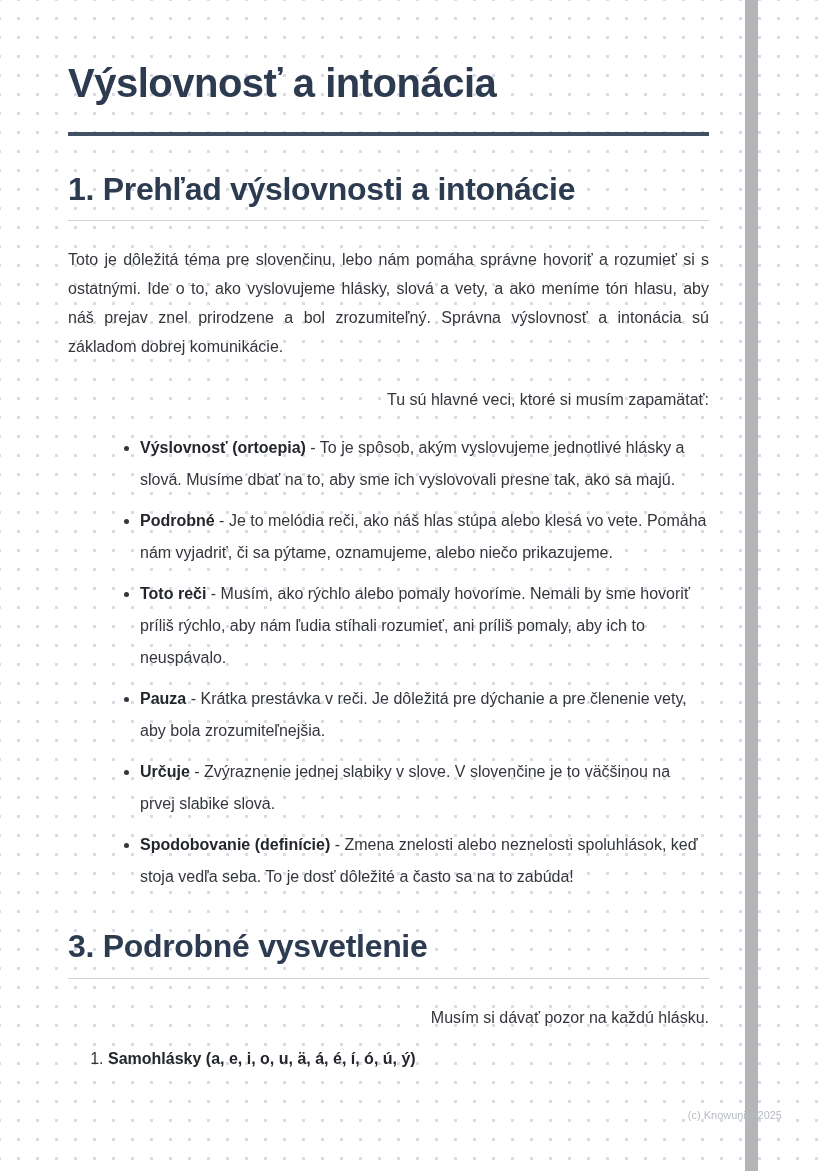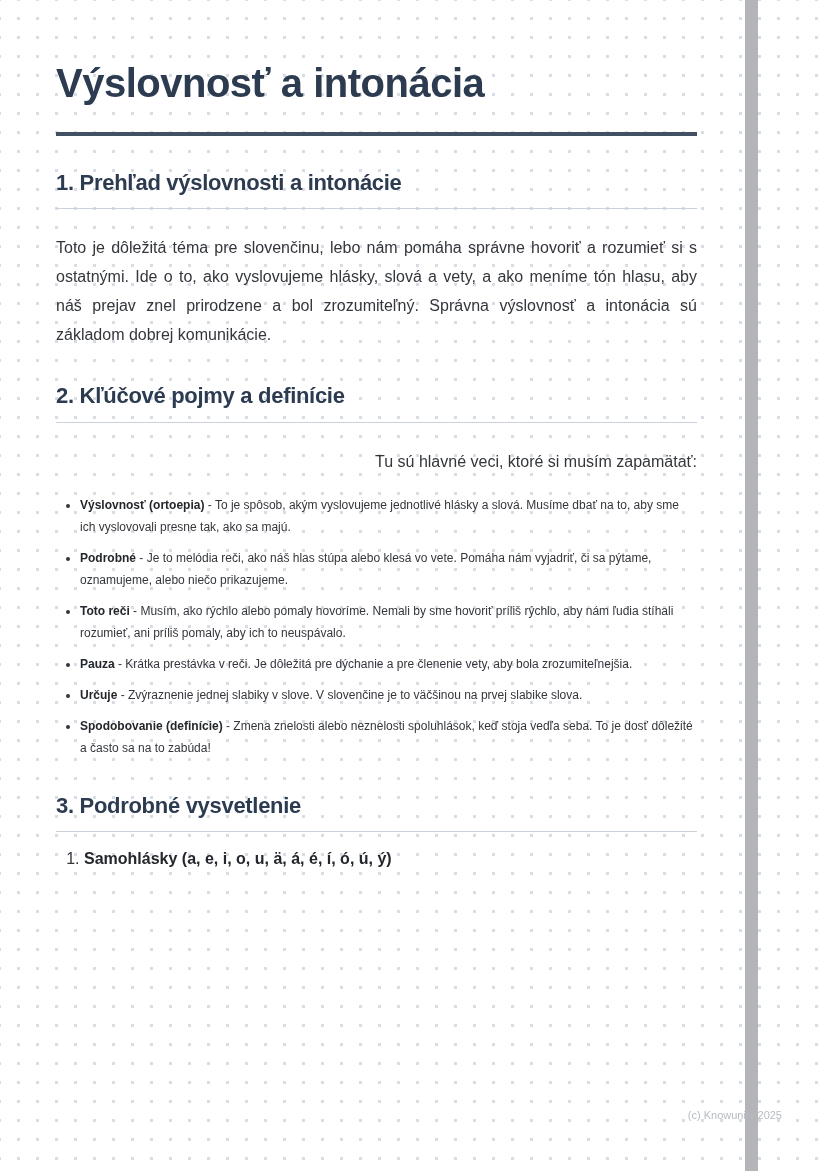"Výslovnosť a intonácia" .content { left: 56px -> 68px }
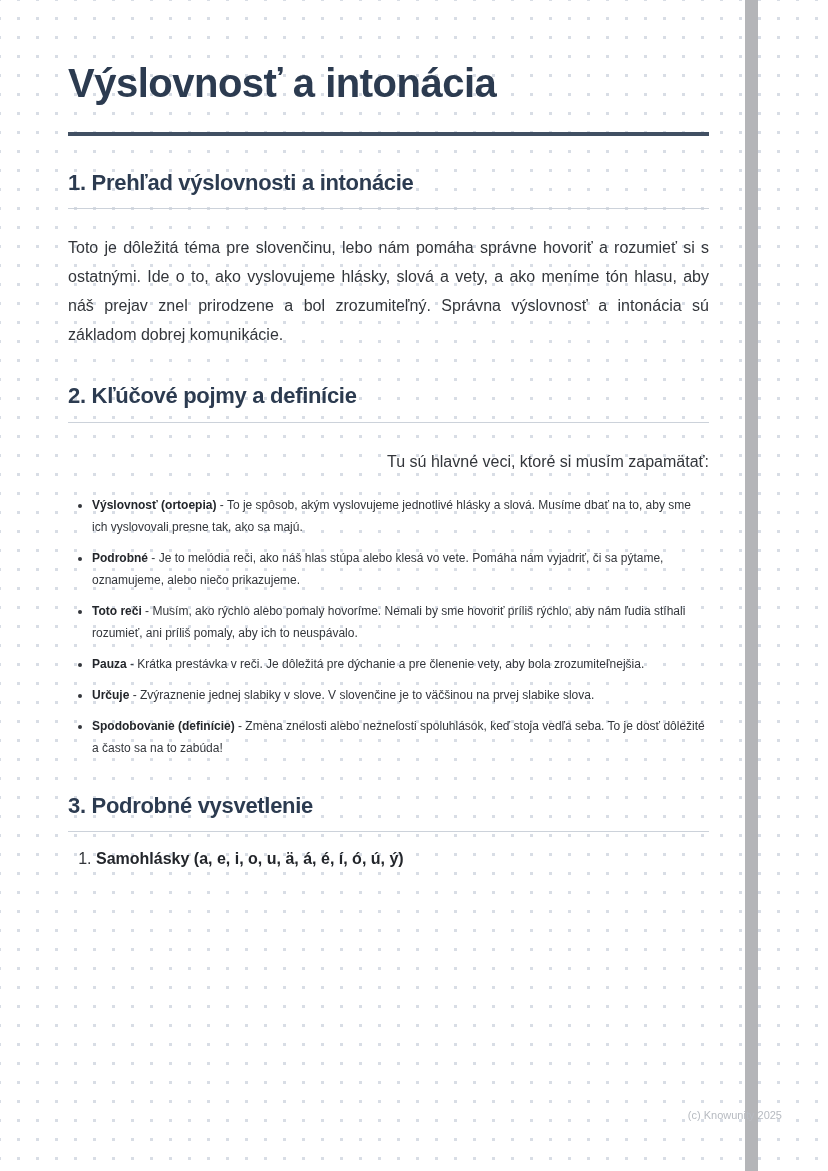"1. Prehľad výslovnosti a intonácie" h2.section-heading { font-size: 22px -> 32px }
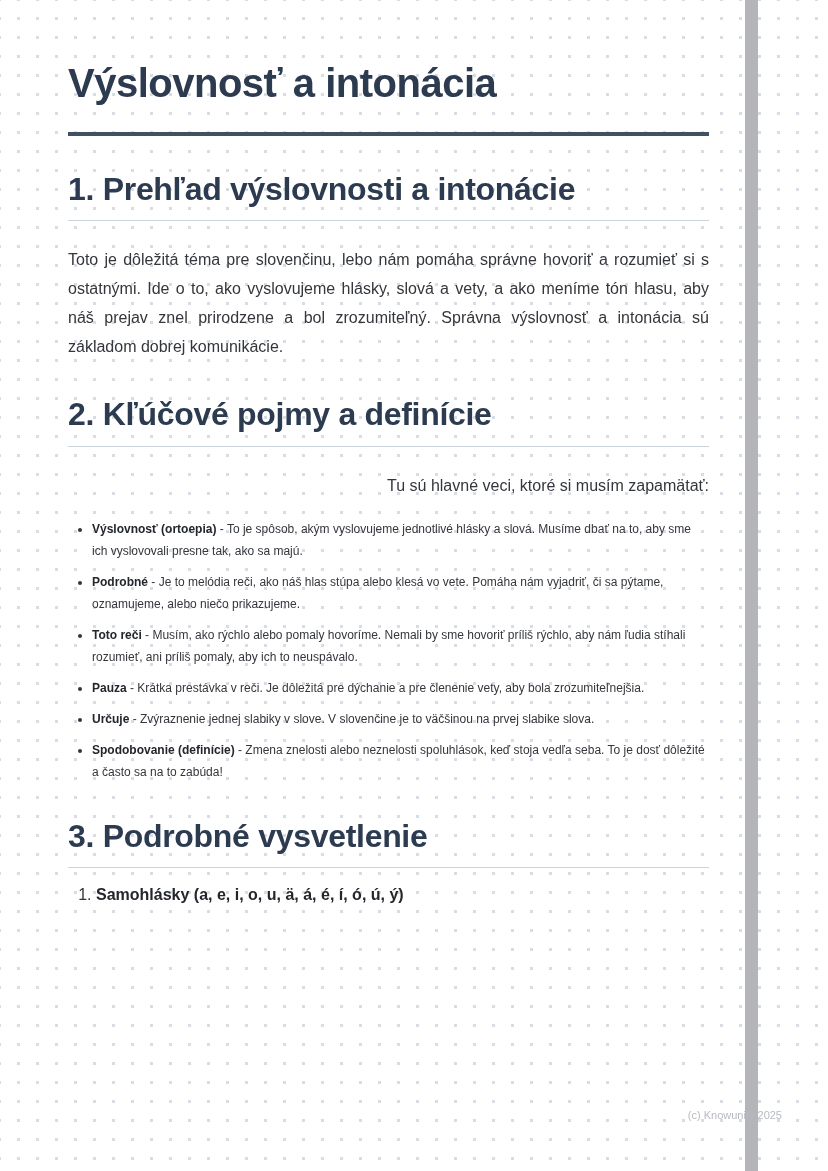"2. Kľúčové pojmy a definície" h2.section-heading { html: <h2>2. Kľúčové pojmy a definície</h2> -> none }
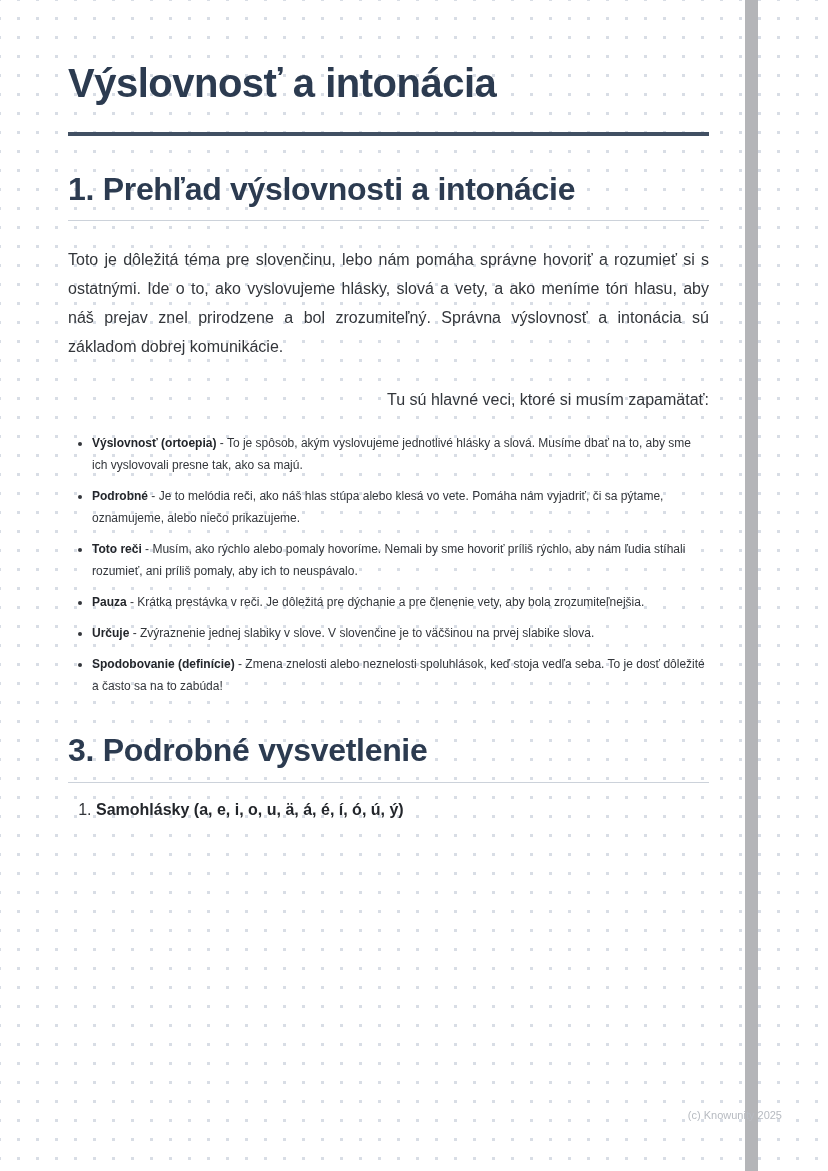"Výslovnosť (ortoepia) - To je" ul.term-list li { font-size: 12px -> 16px; line-height: 22px -> 32px; margin-left: none -> 48px }
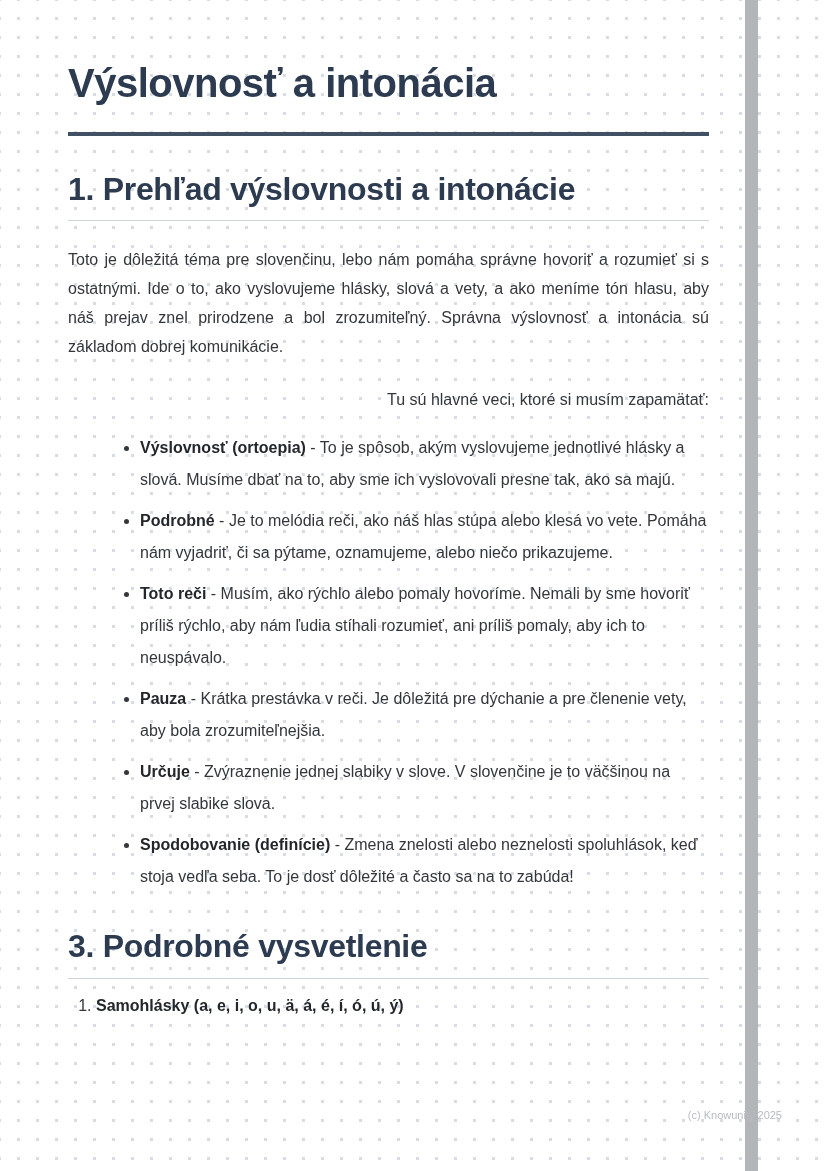"Musím si dávať pozor na" p.body-text { html: none -> <p>Musím si dávať pozor na každú hlásku.</p> }
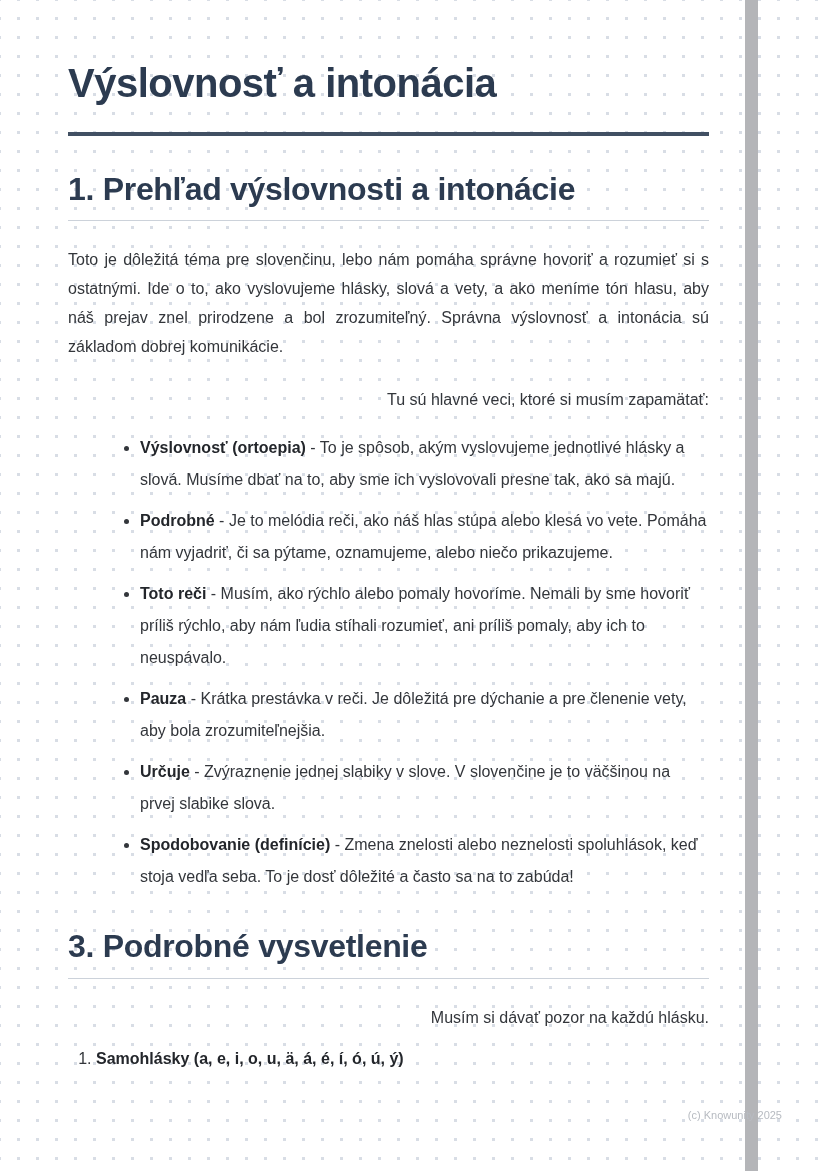"Samohlásky (a, e, i, o," ol.numbered-list li { margin-left: none -> 12px }
